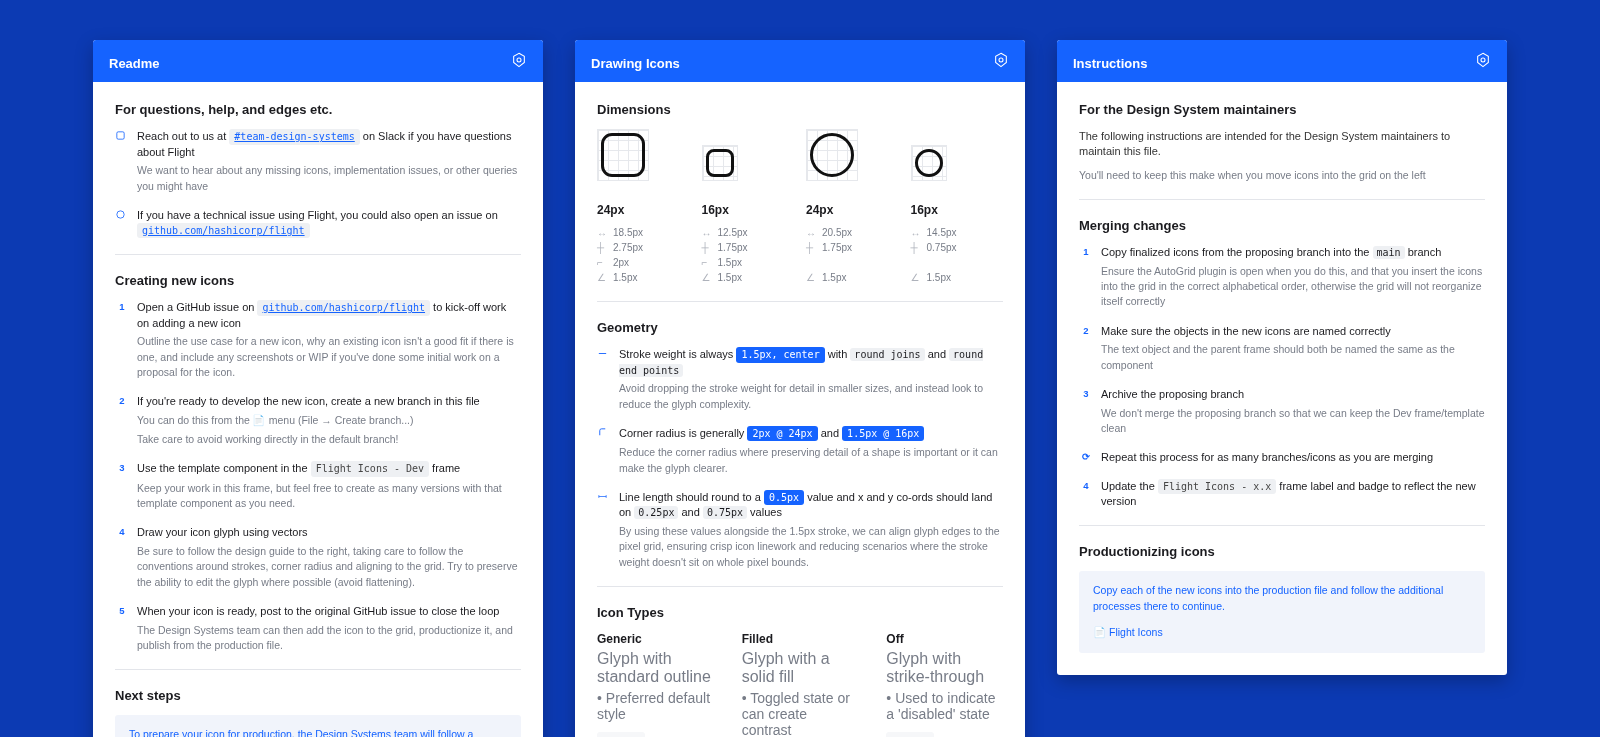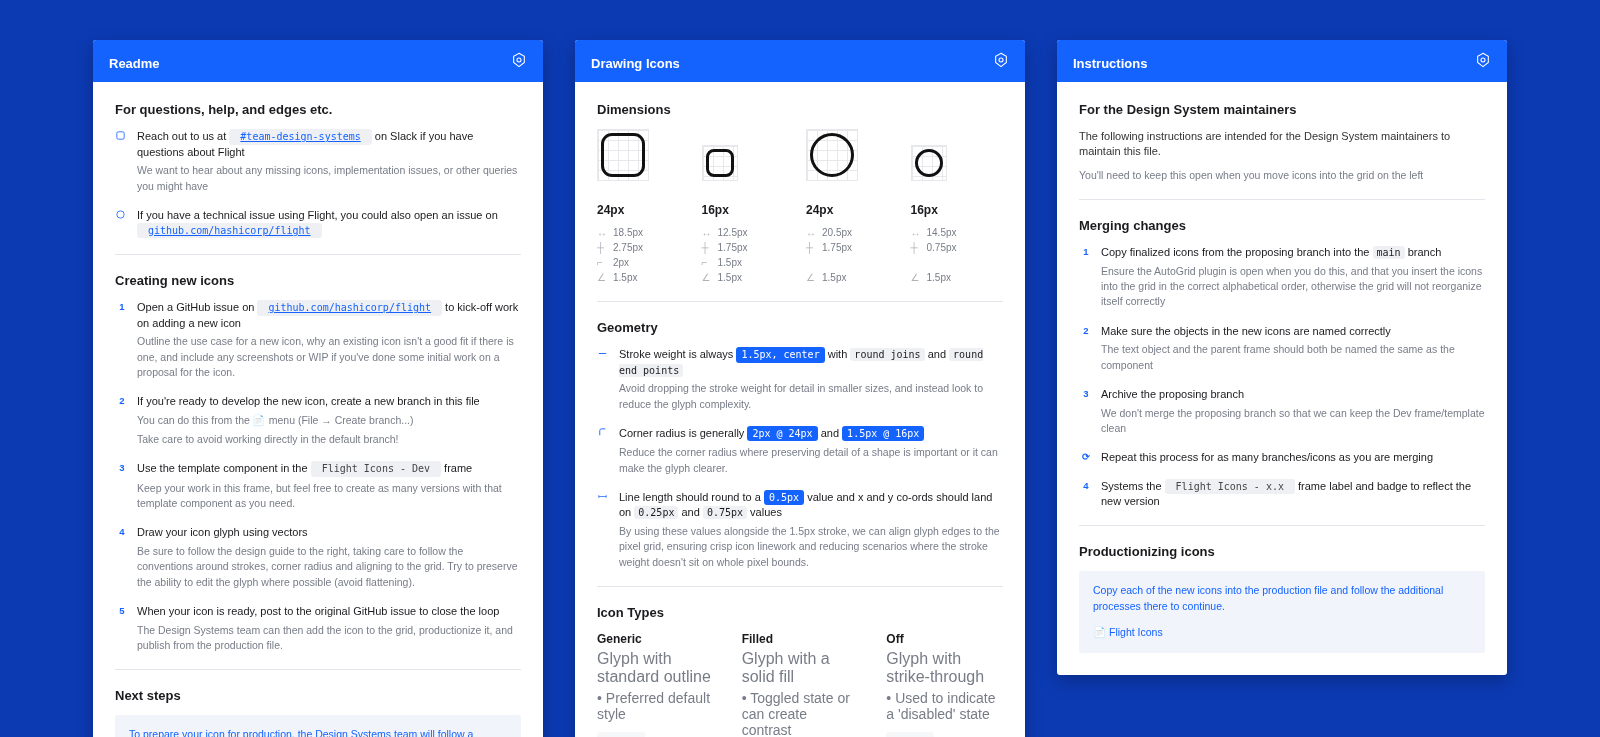"#team-design-systems" .chip { padding: 1px 11px -> 1px 5px }
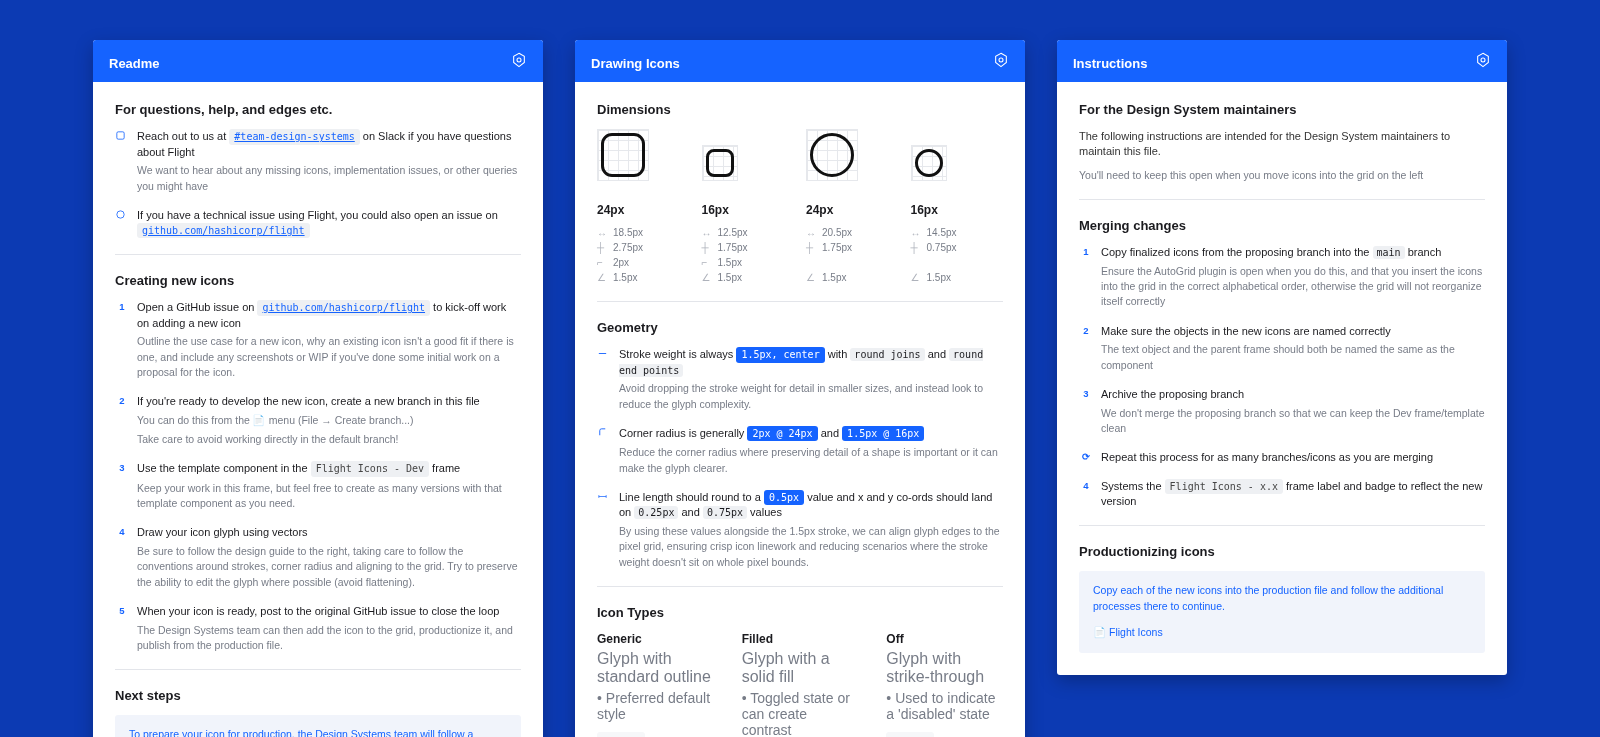"You'll need to keep this" div.subtle { text: open -> make }
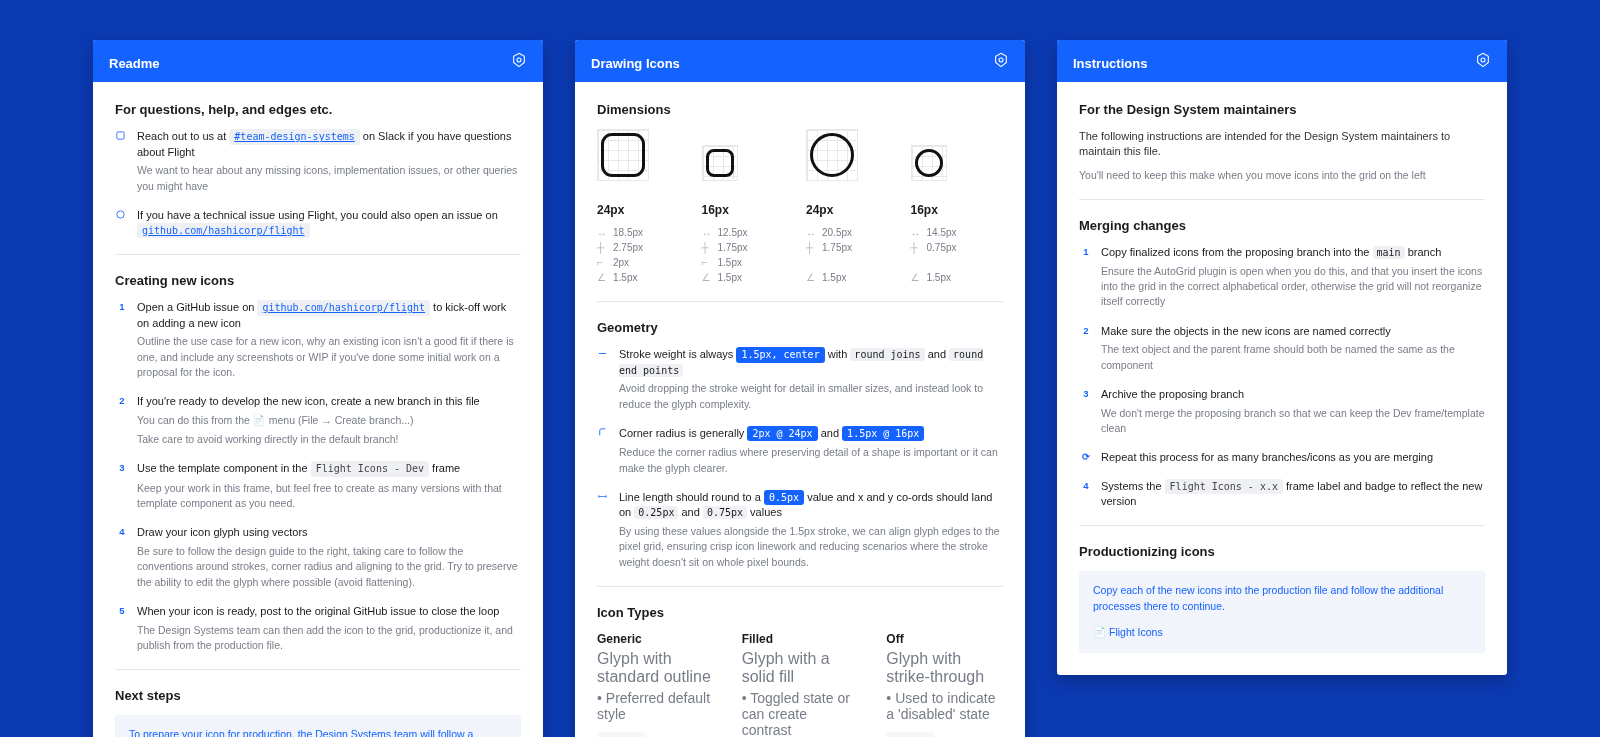"Systems the" span { text: Systems -> Update }
